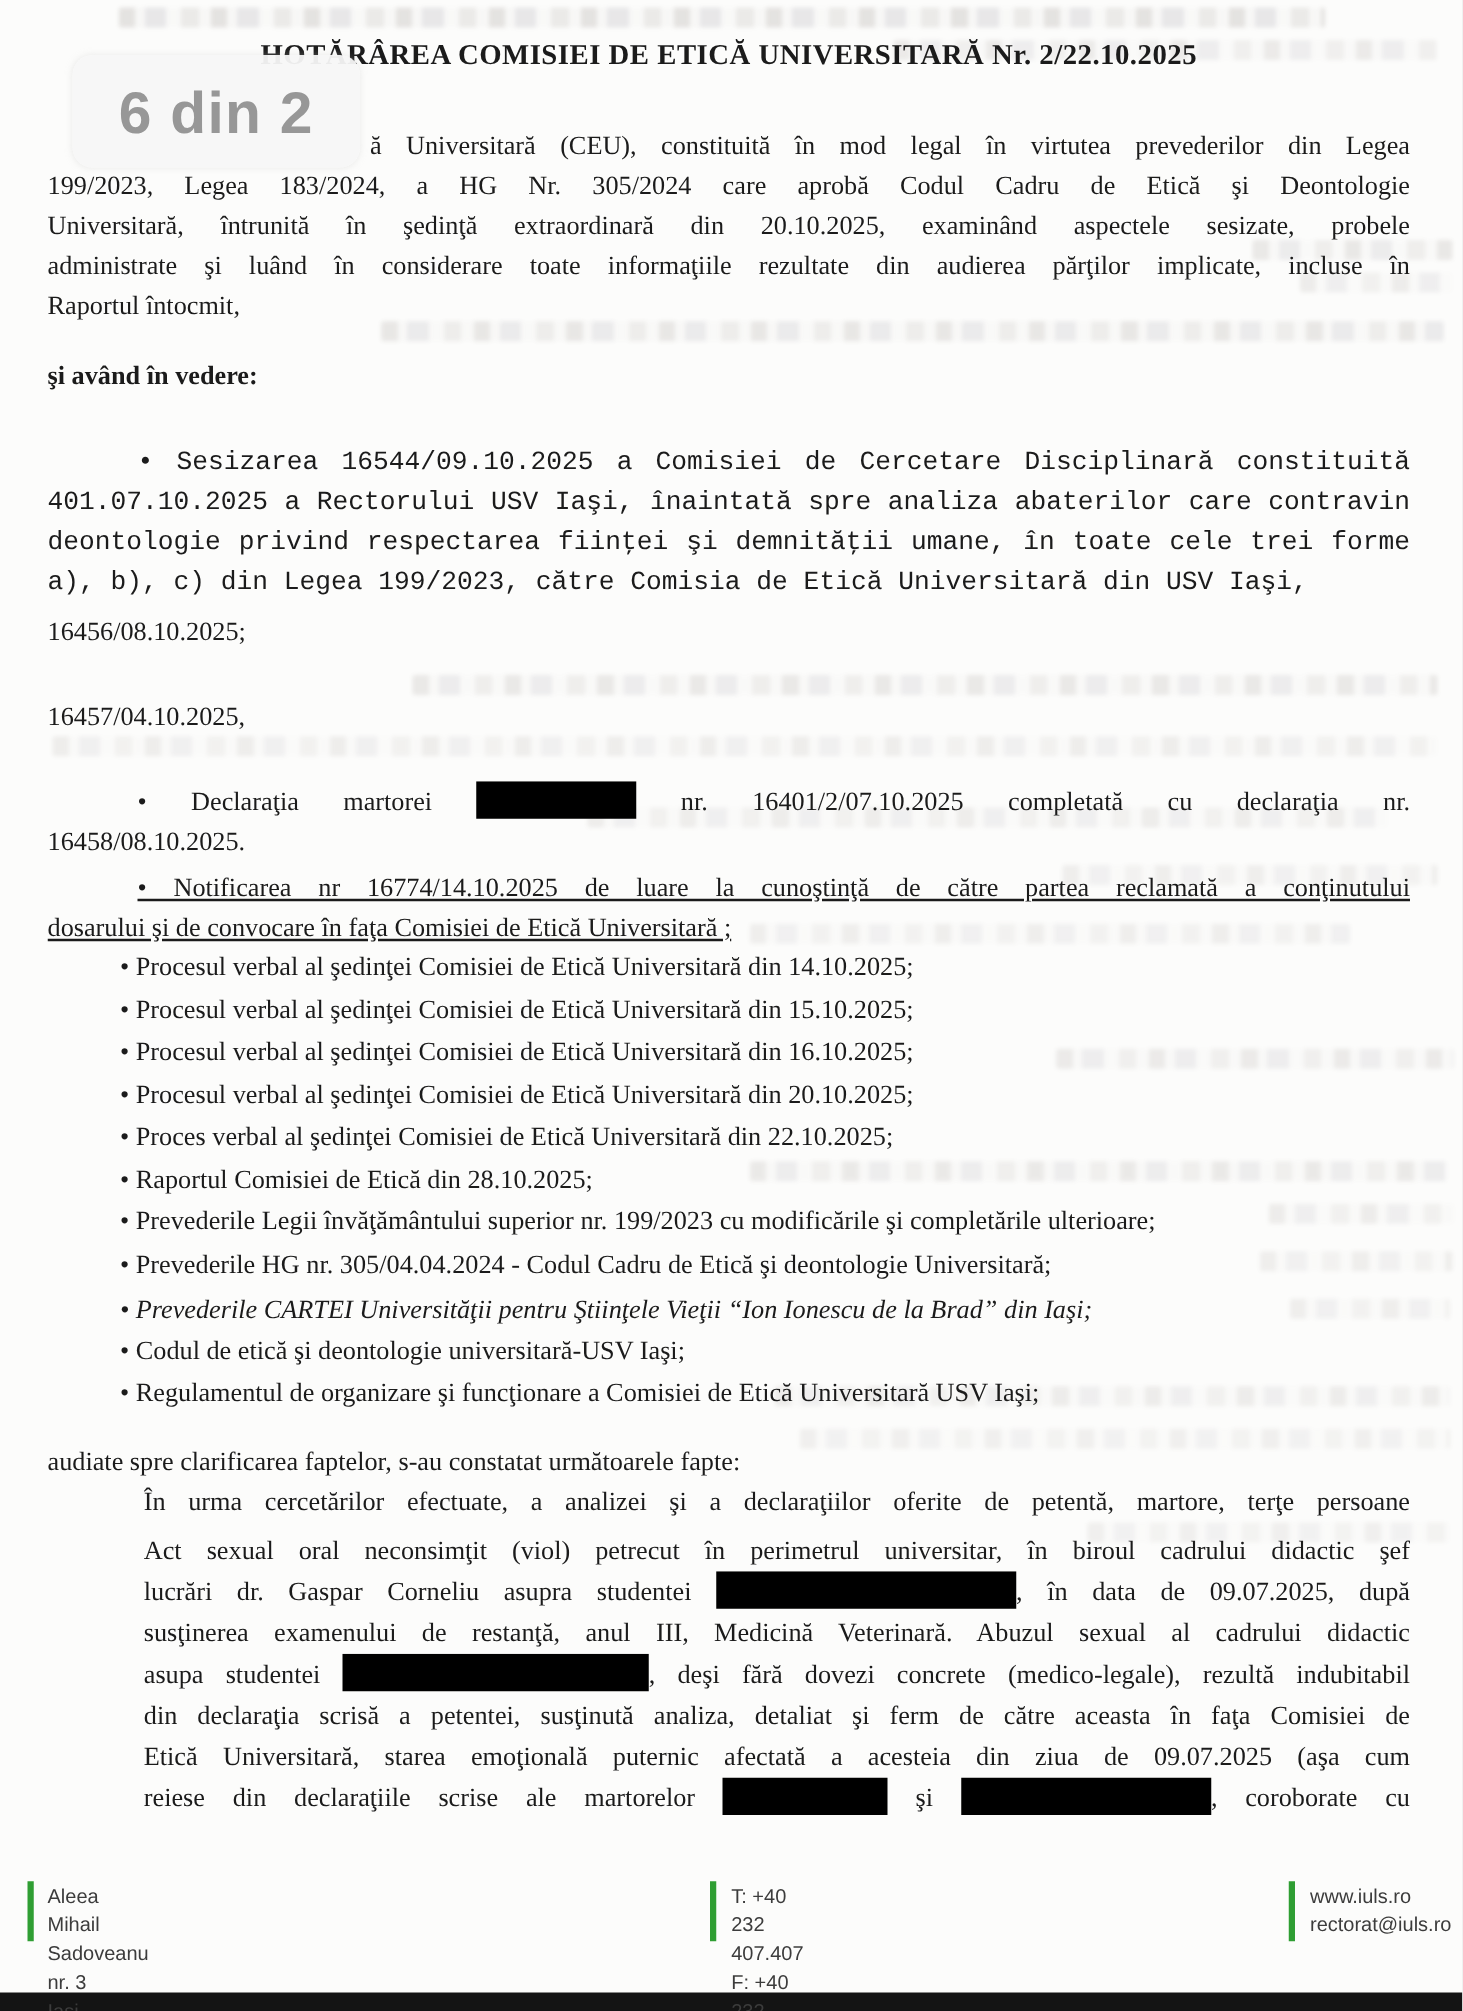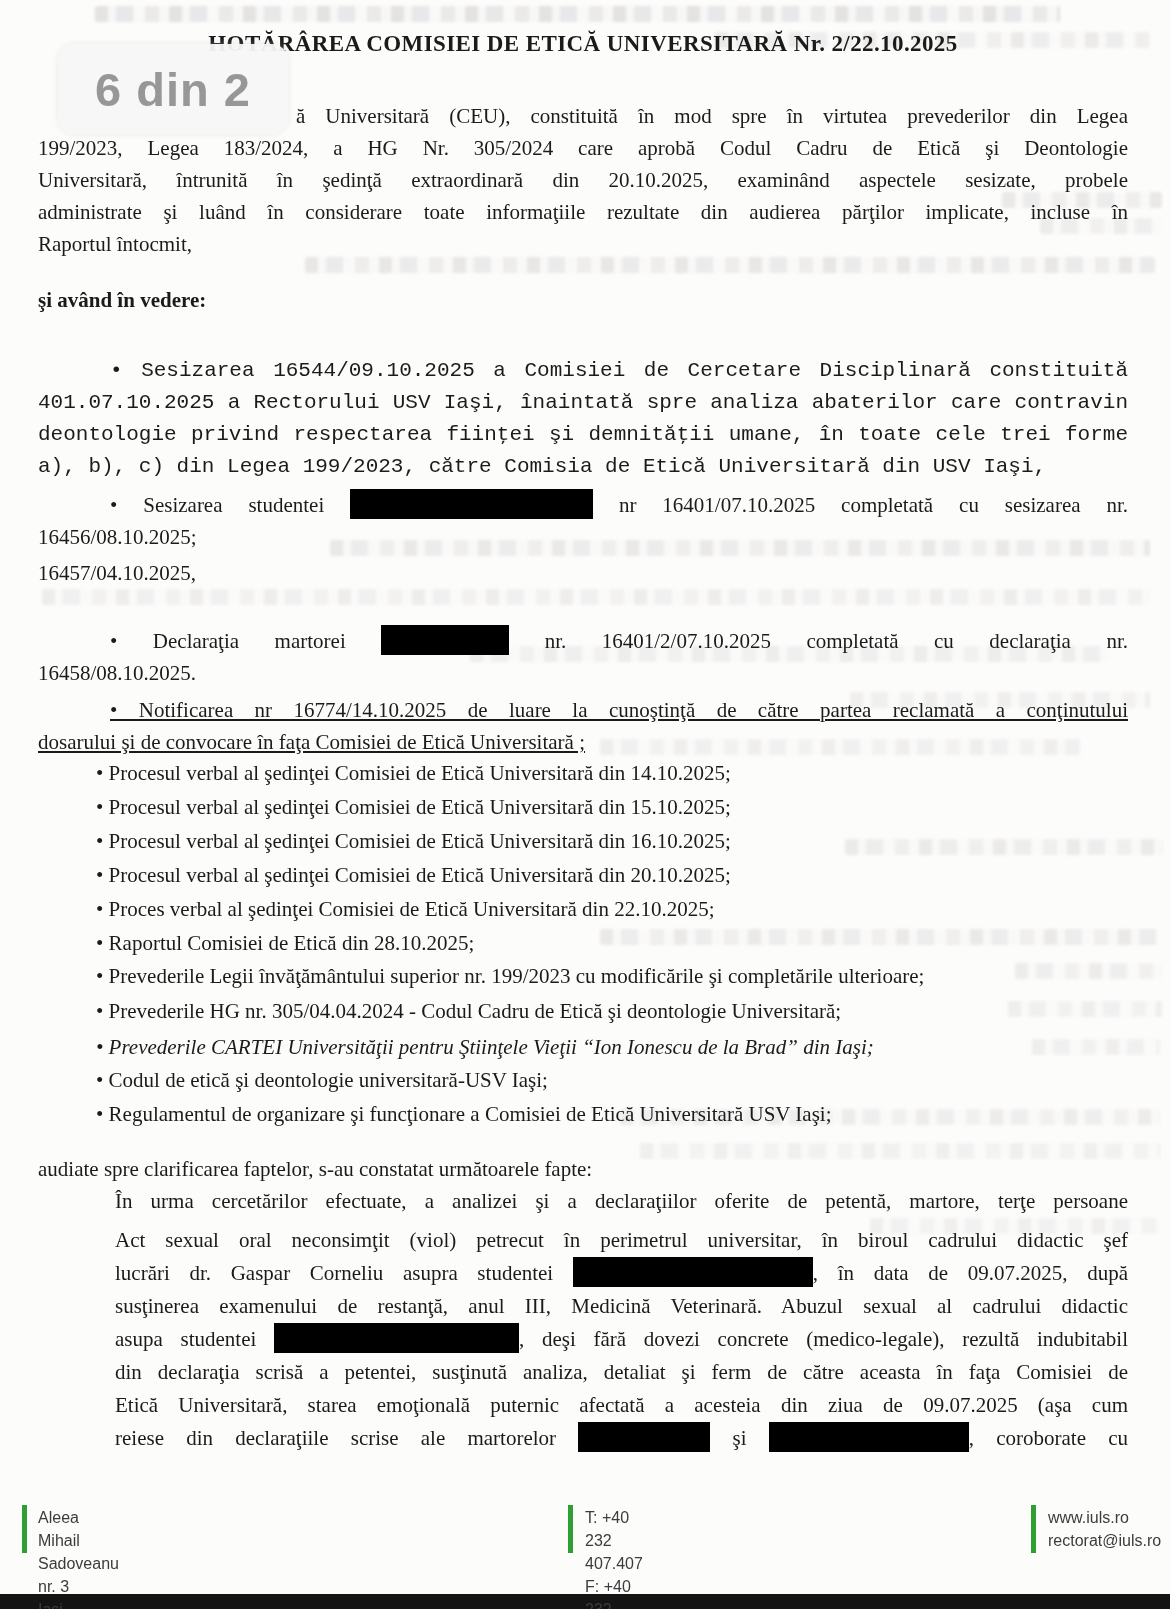"ă Universitară (CEU), constituită în" div.line { text: spre -> legal }
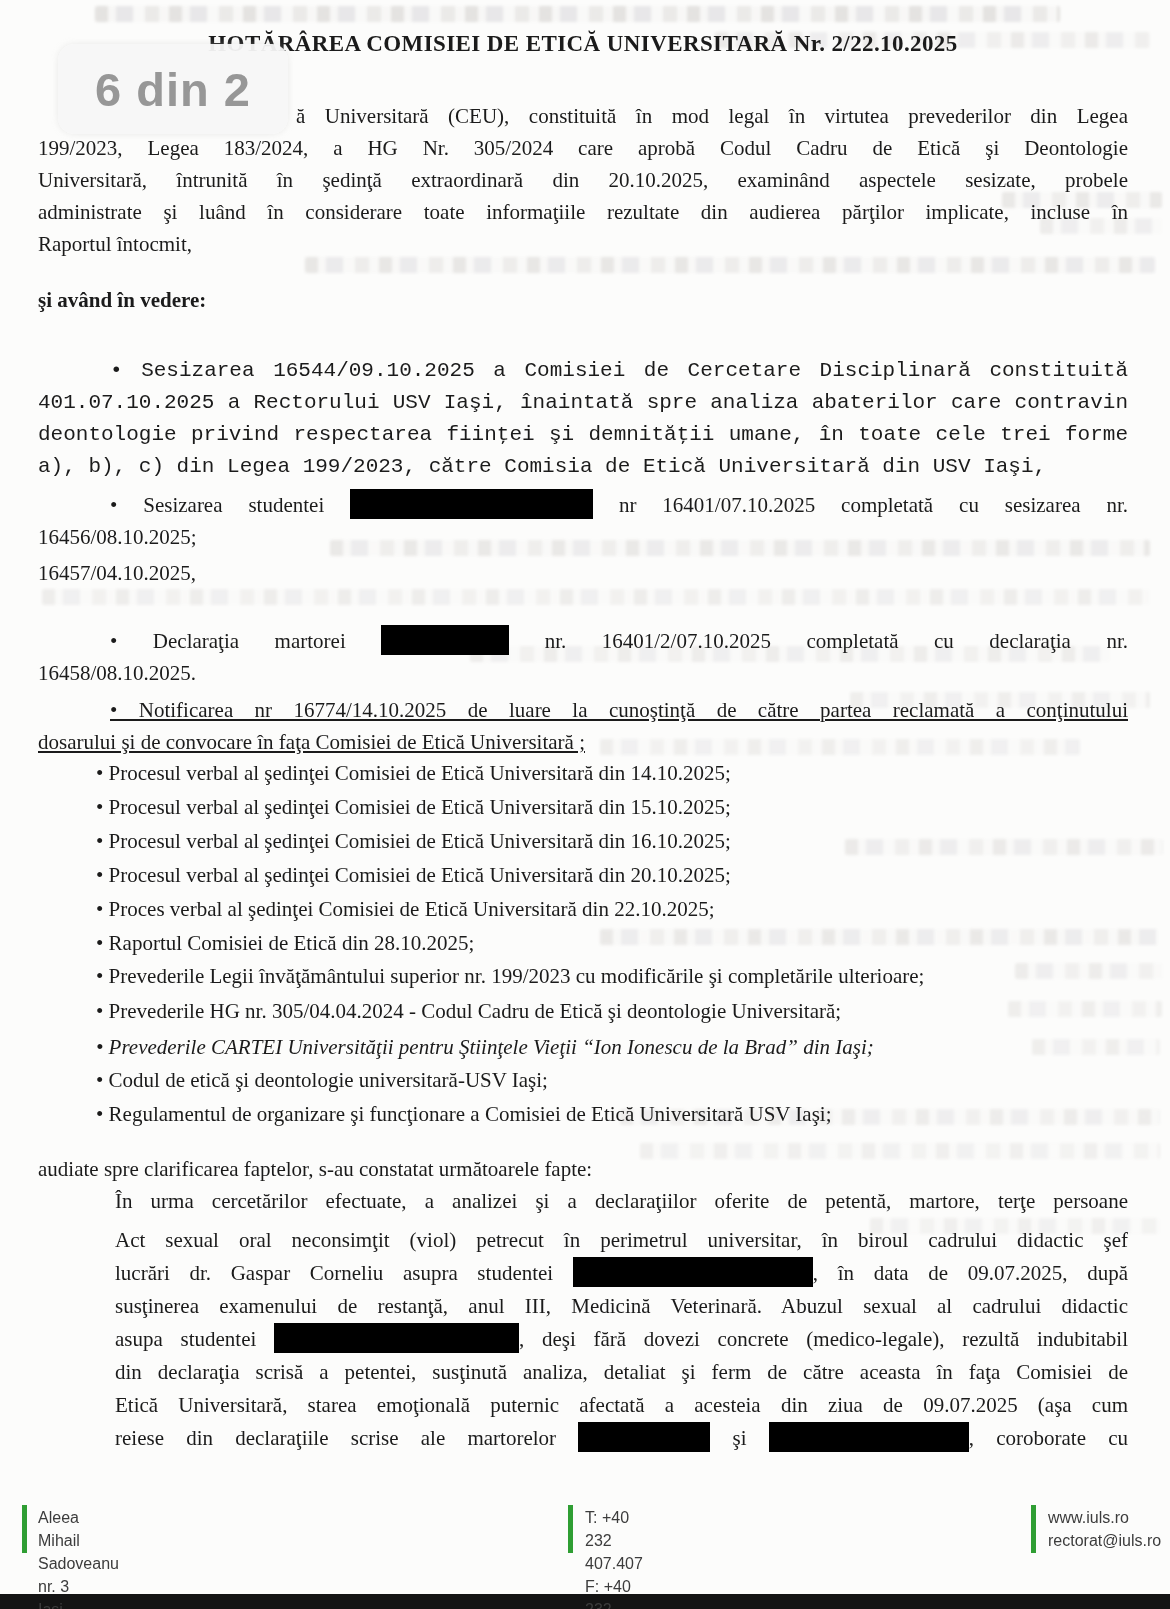"• Sesizarea studentei nr" div.line { html: <div>• Sesizarea studentei <span></span> nr 16401/07.10.2025 completată cu sesizarea nr.</div> -> none }
